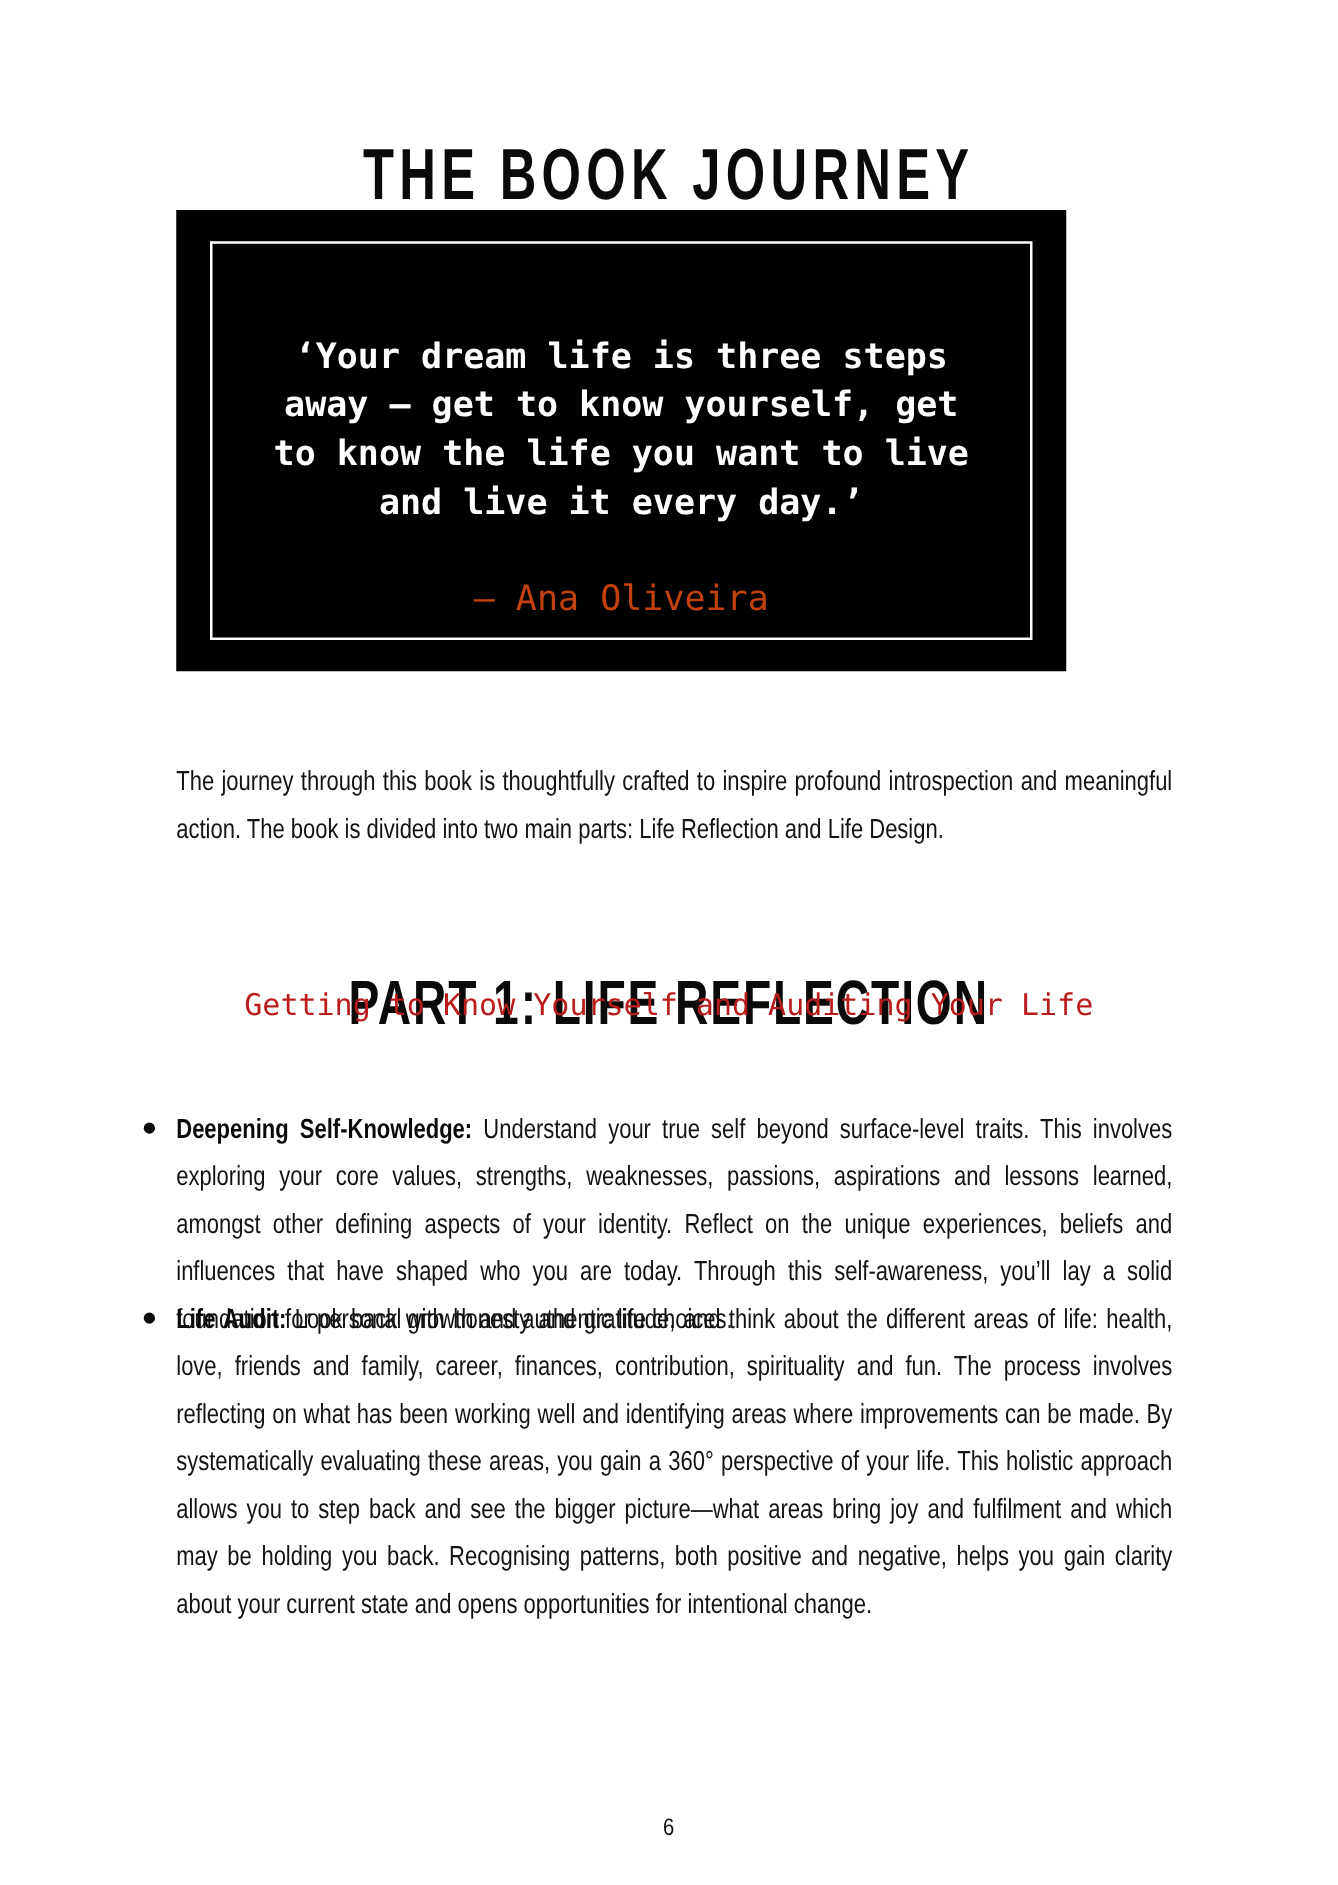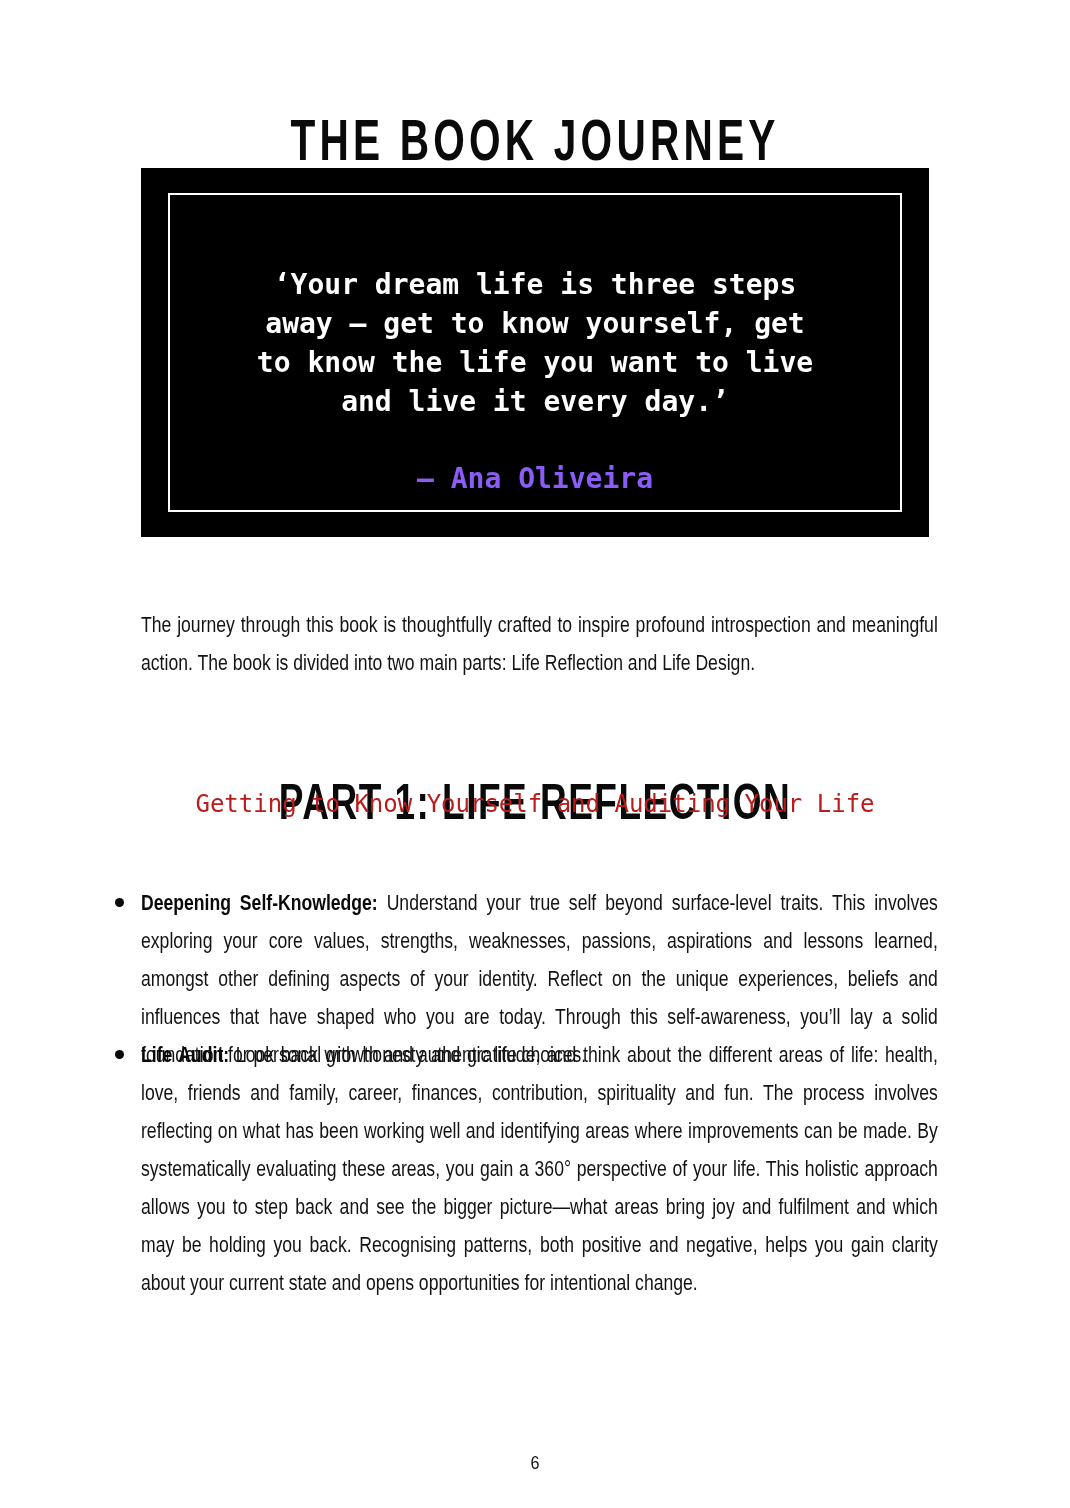"‘Your dream life is three" .quote-box { width: 788px -> 712px }
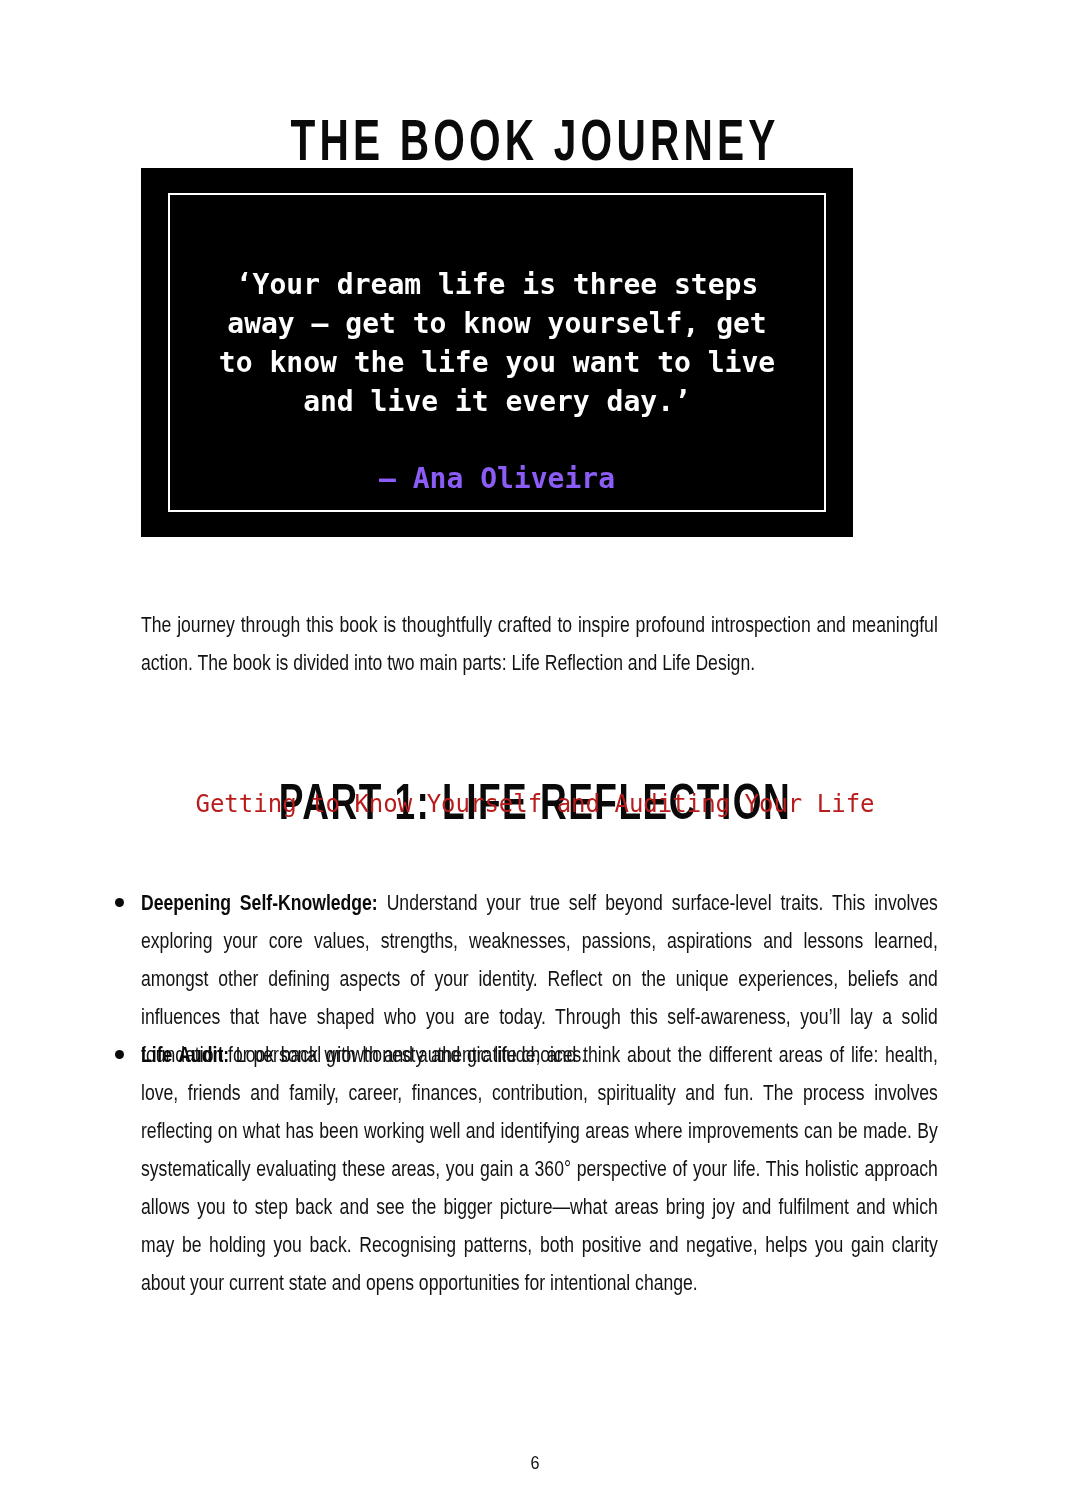"– Ana Oliveira" .quote-attrib { color: #8b5cf6 -> #c2410c; font-weight: bold -> normal }
